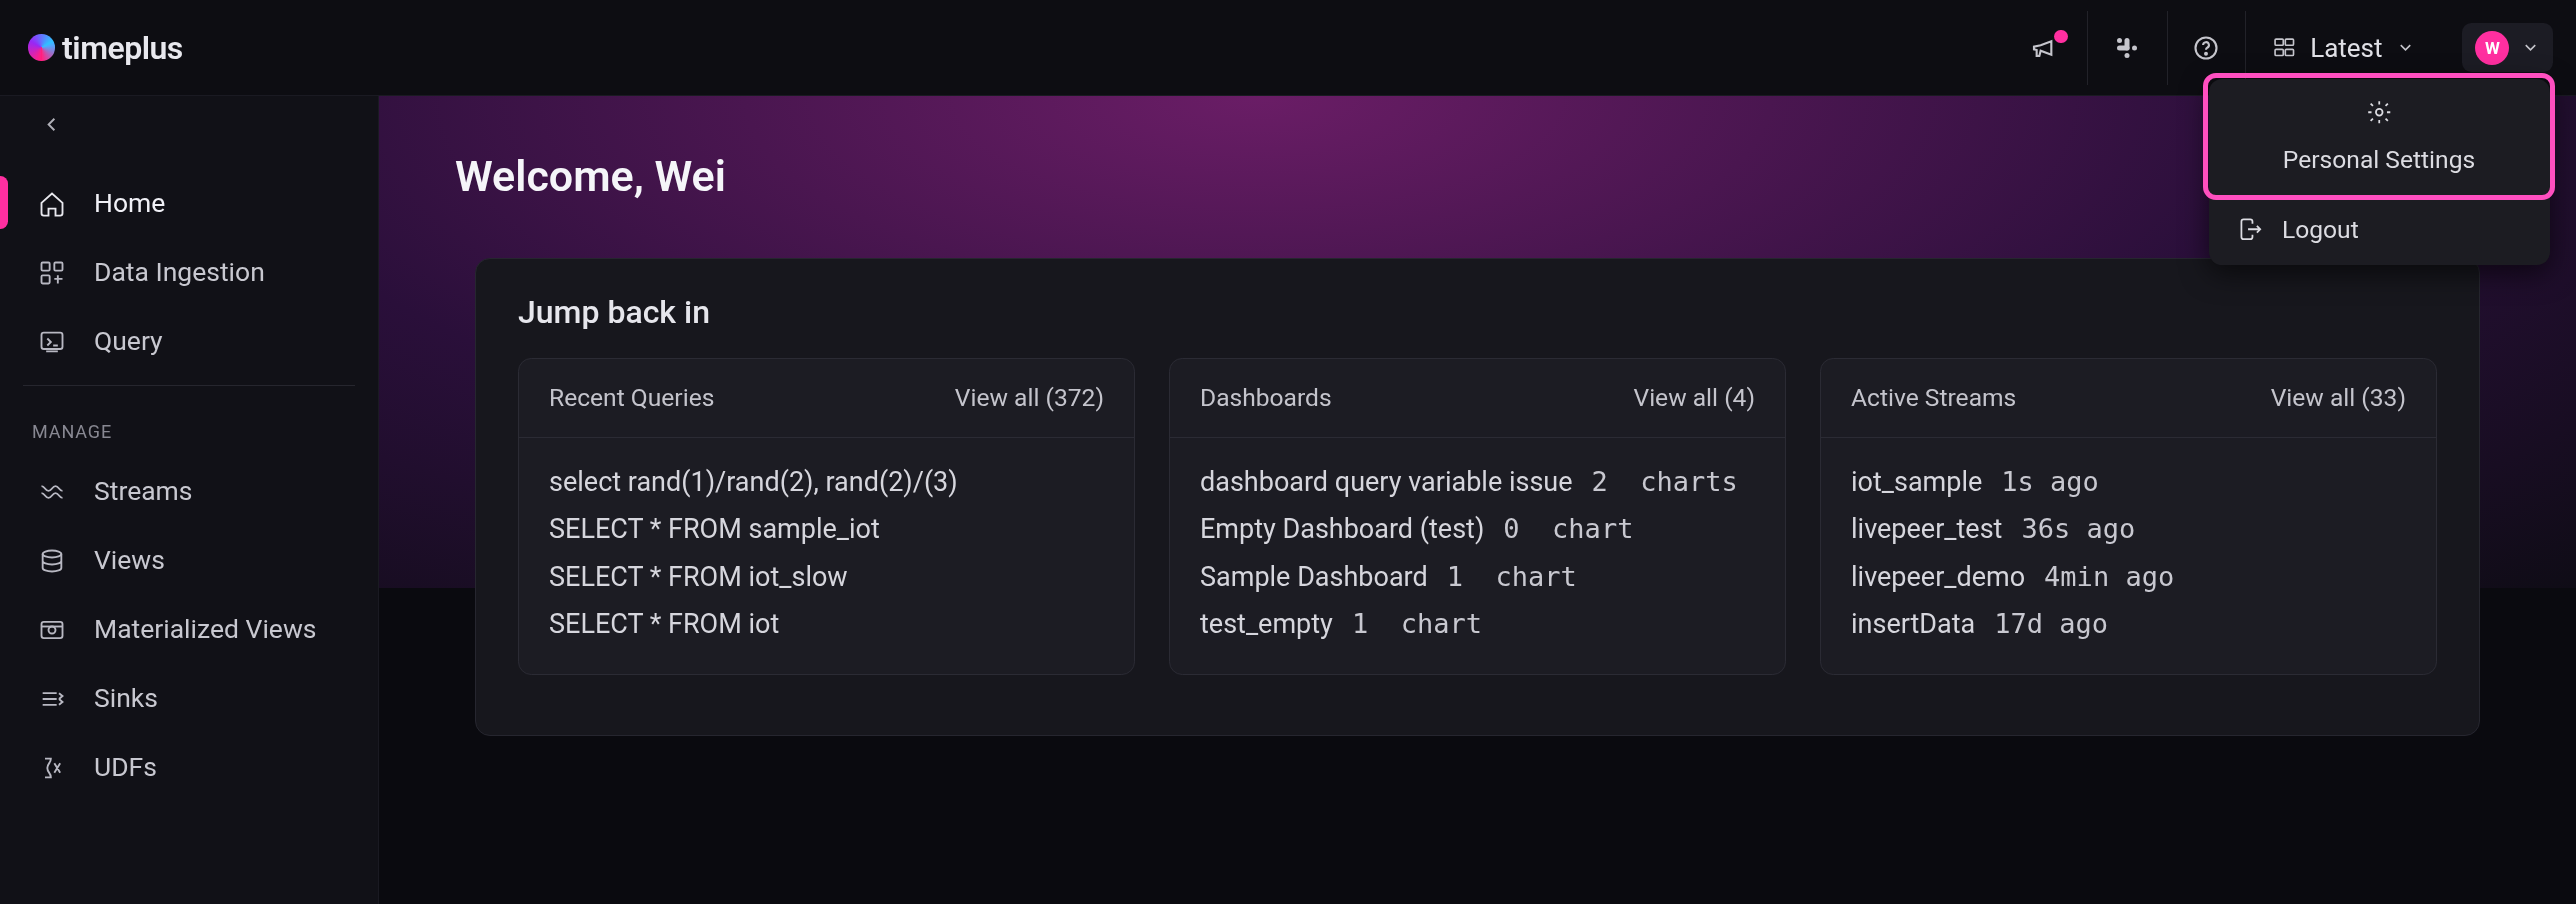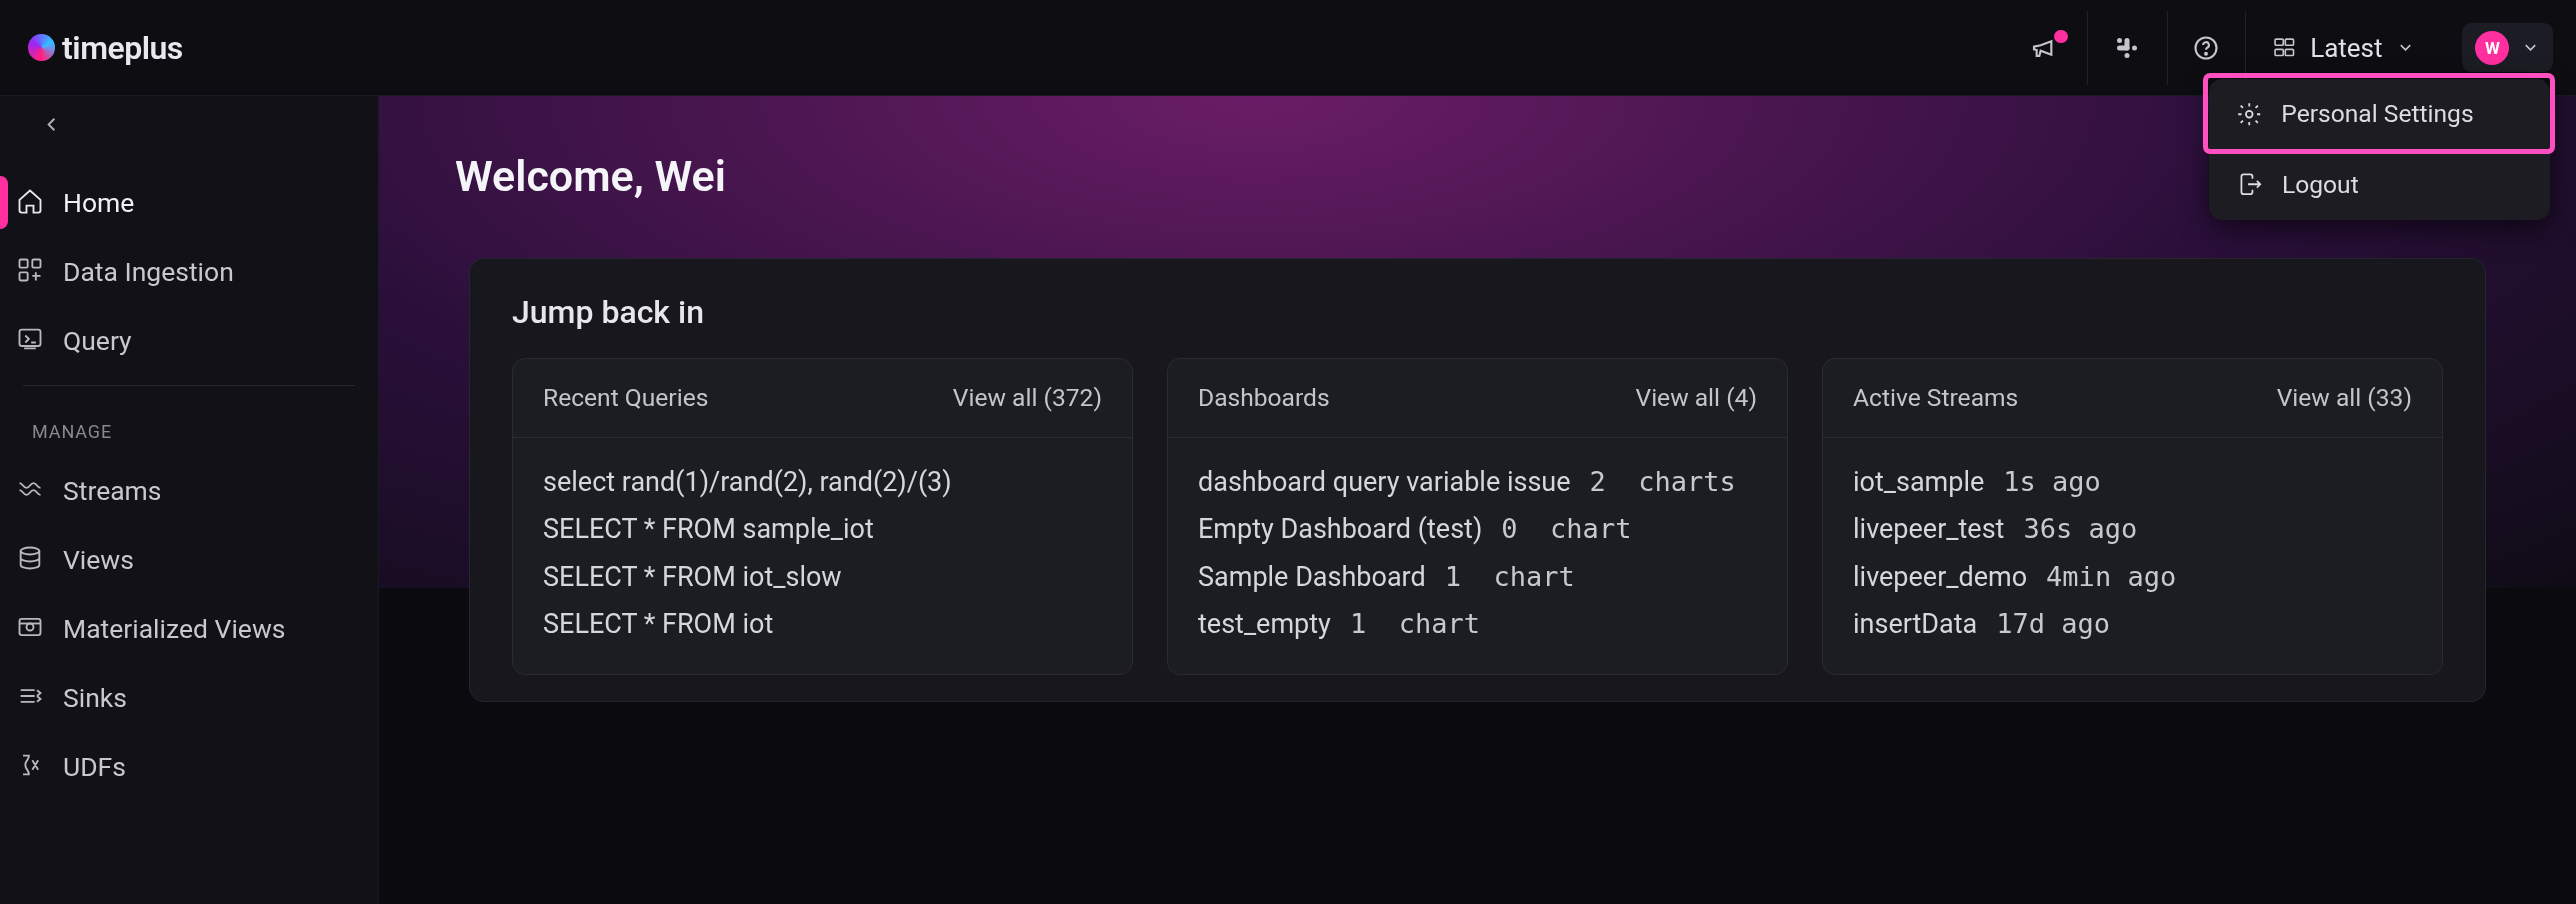"Personal Settings" .user-menu-item.highlight { border-radius: 7px -> 13px; flex-direction: none -> column }
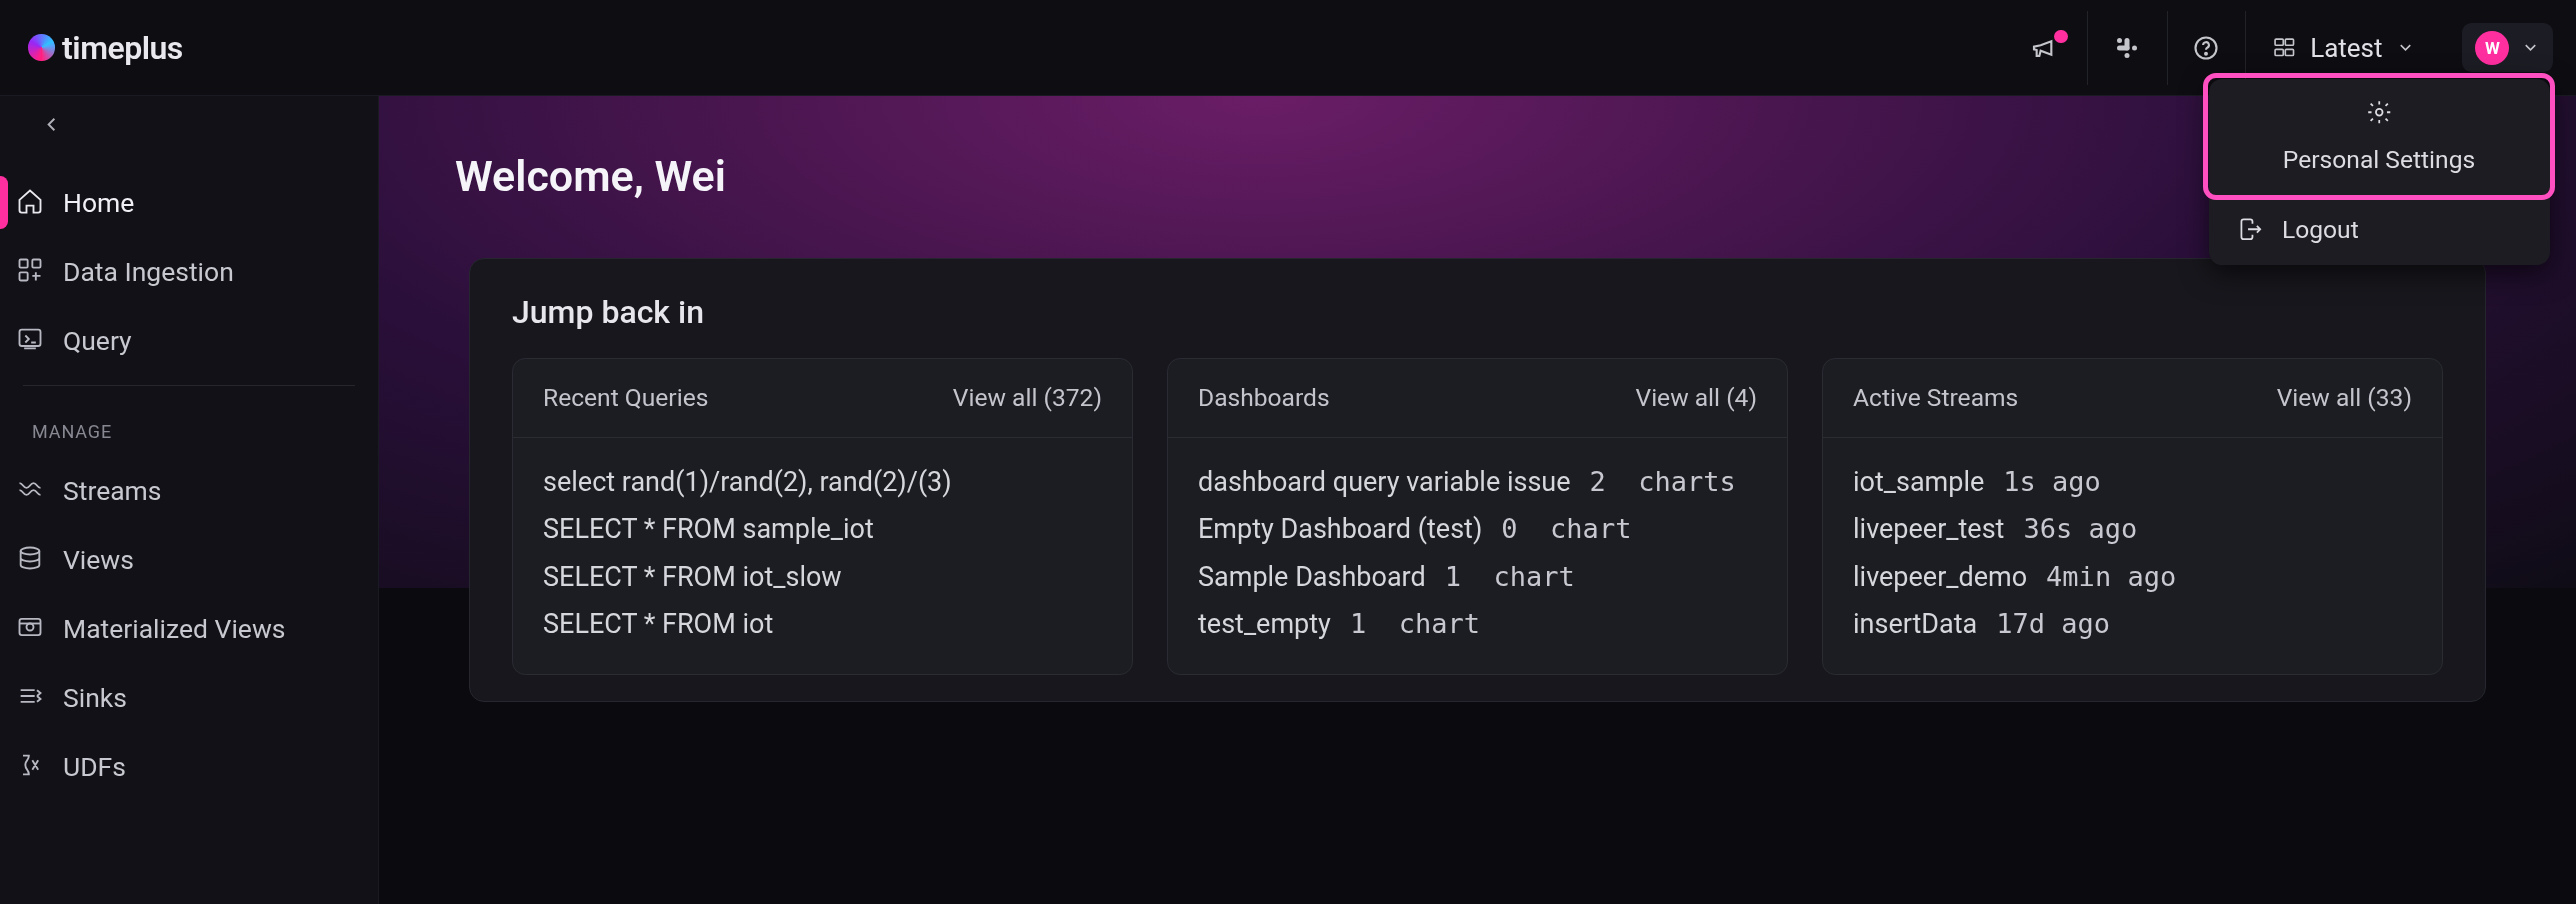"Home" .nav-item { align-items: flex-start -> flex-end; gap: 19px -> 28px; padding: 19px 16px -> 19px 38px }
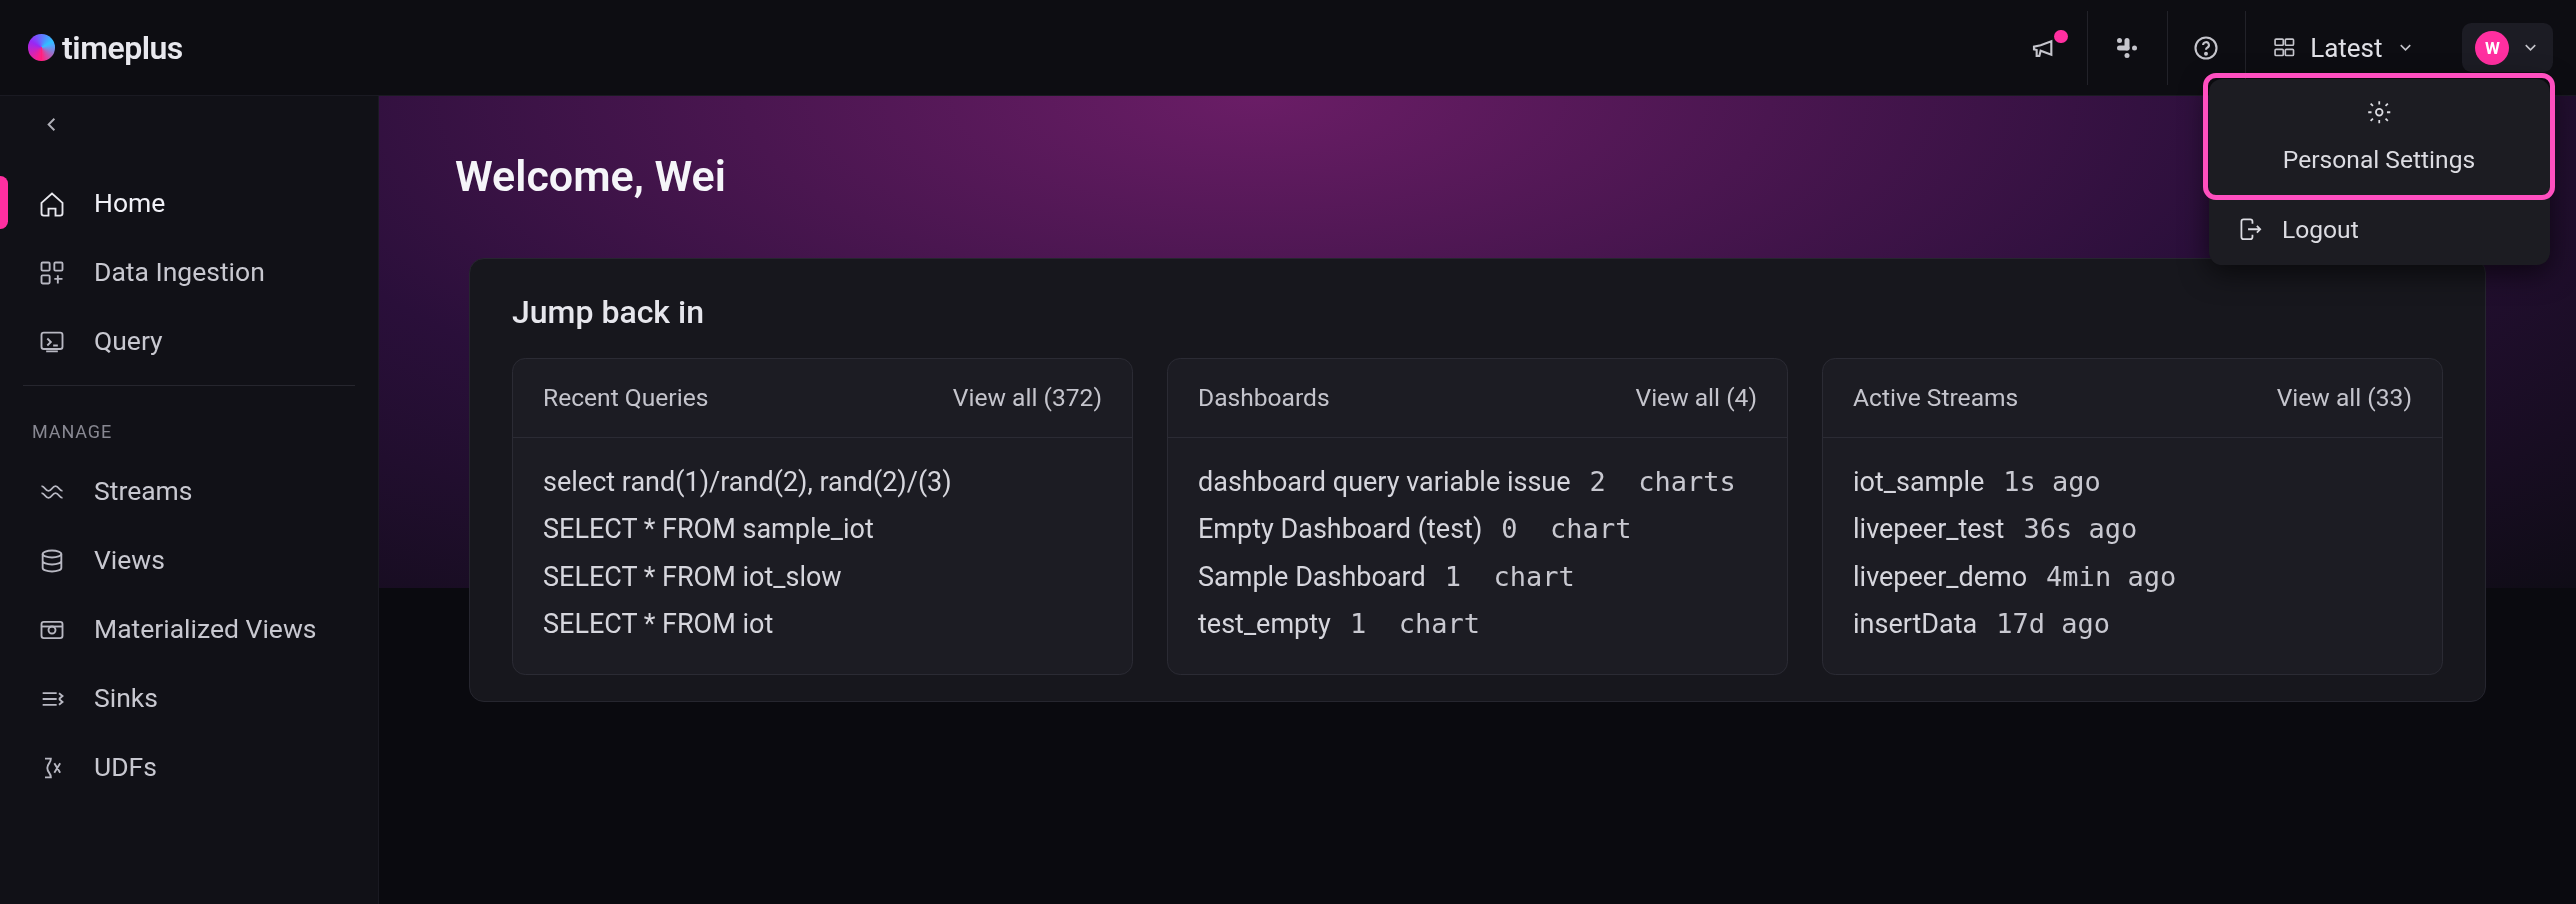"Jump back in" .panel { margin: 0 14px -> 0 20px; padding: 34px 42px 26px -> 34px 42px 60px }
